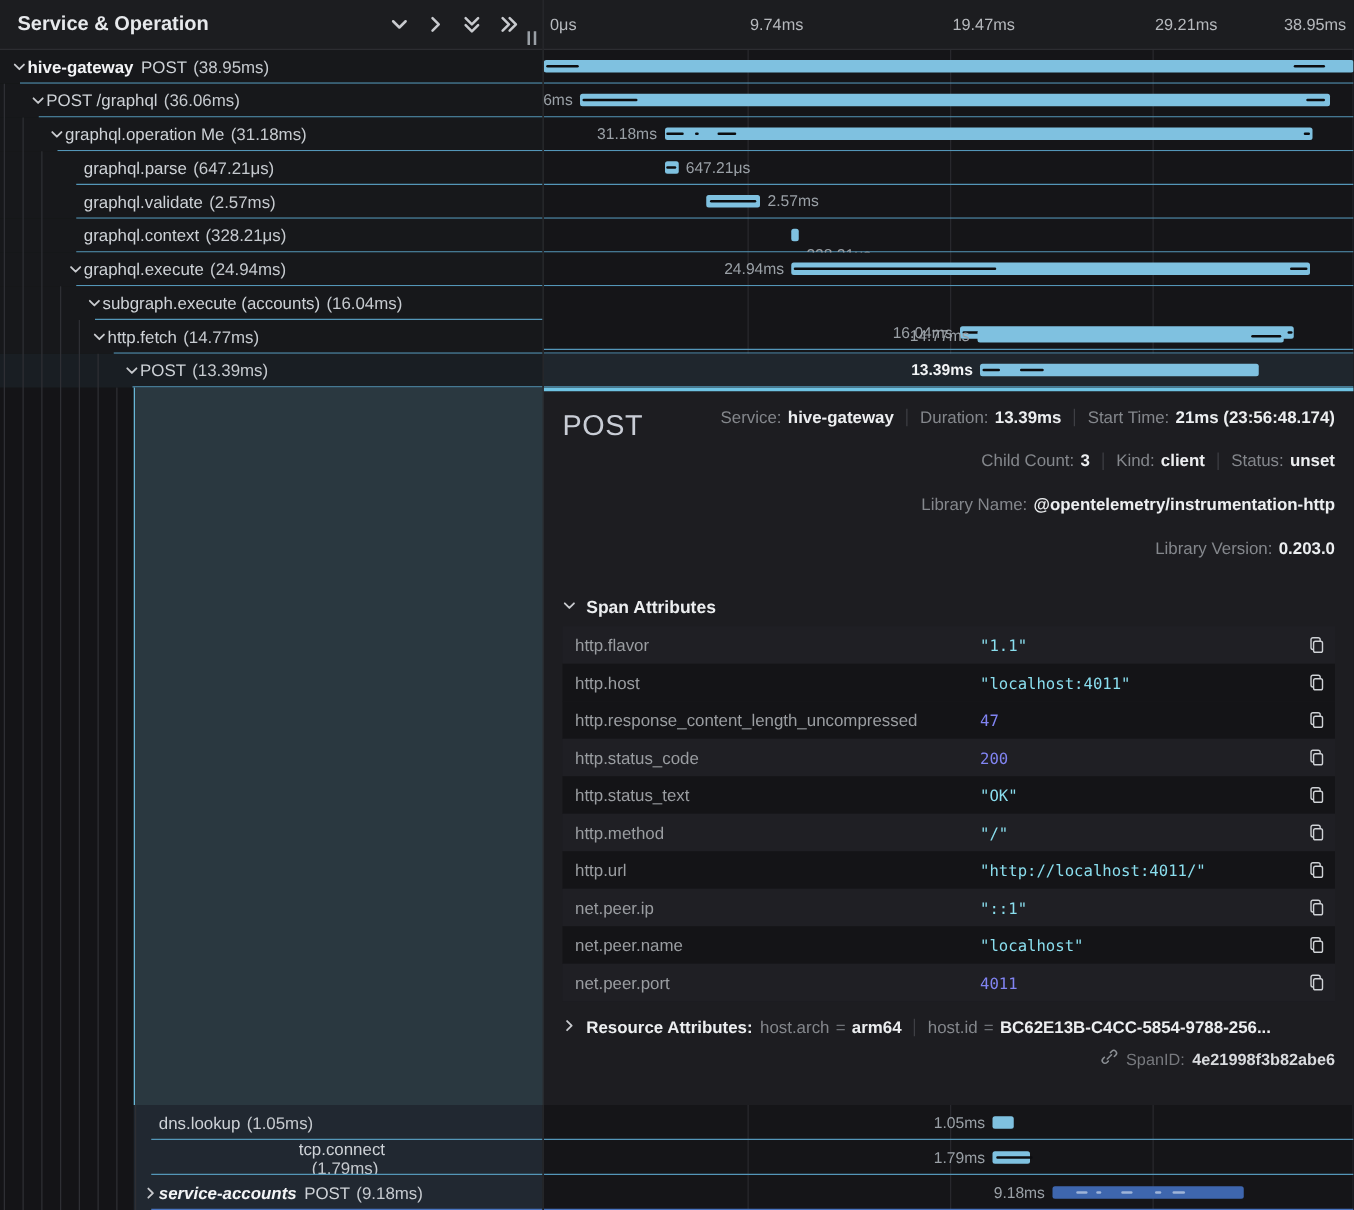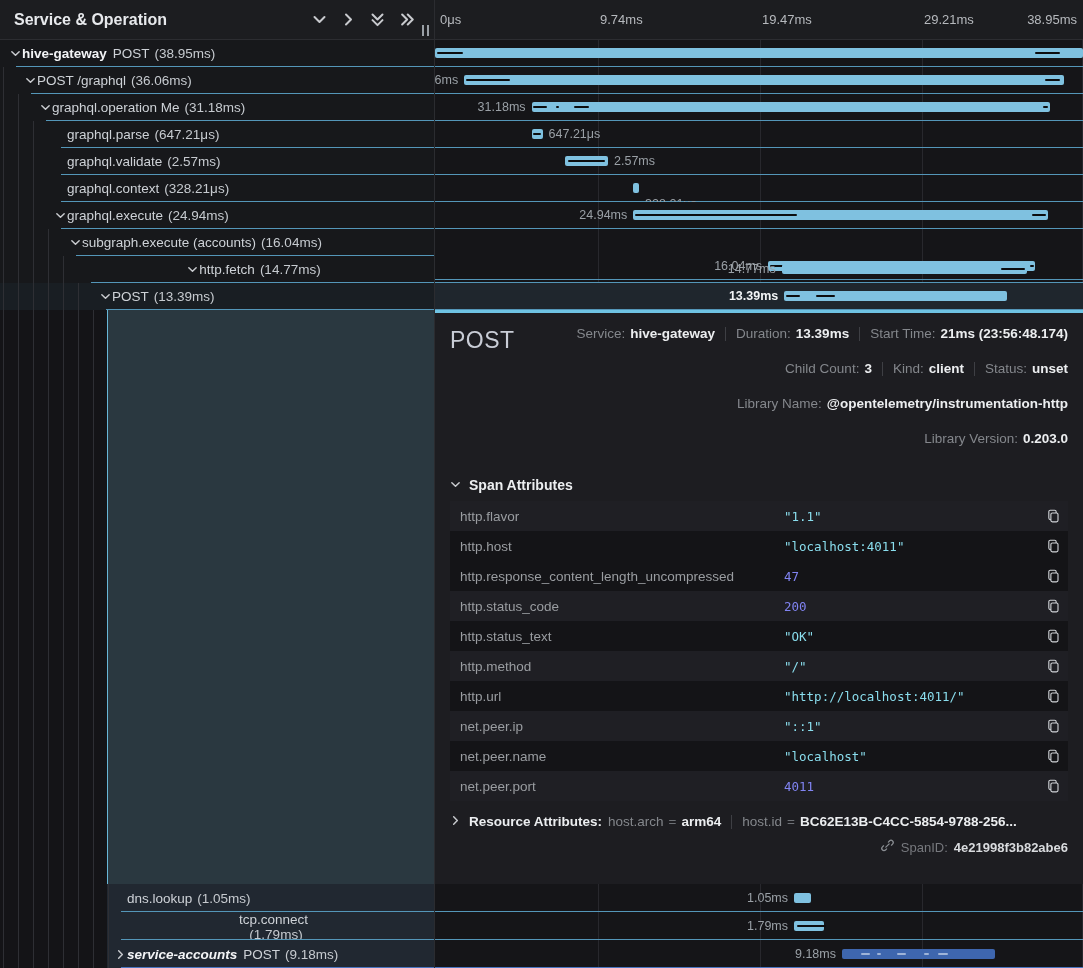"http.fetch" div.tree-row { justify-content: center -> none }
